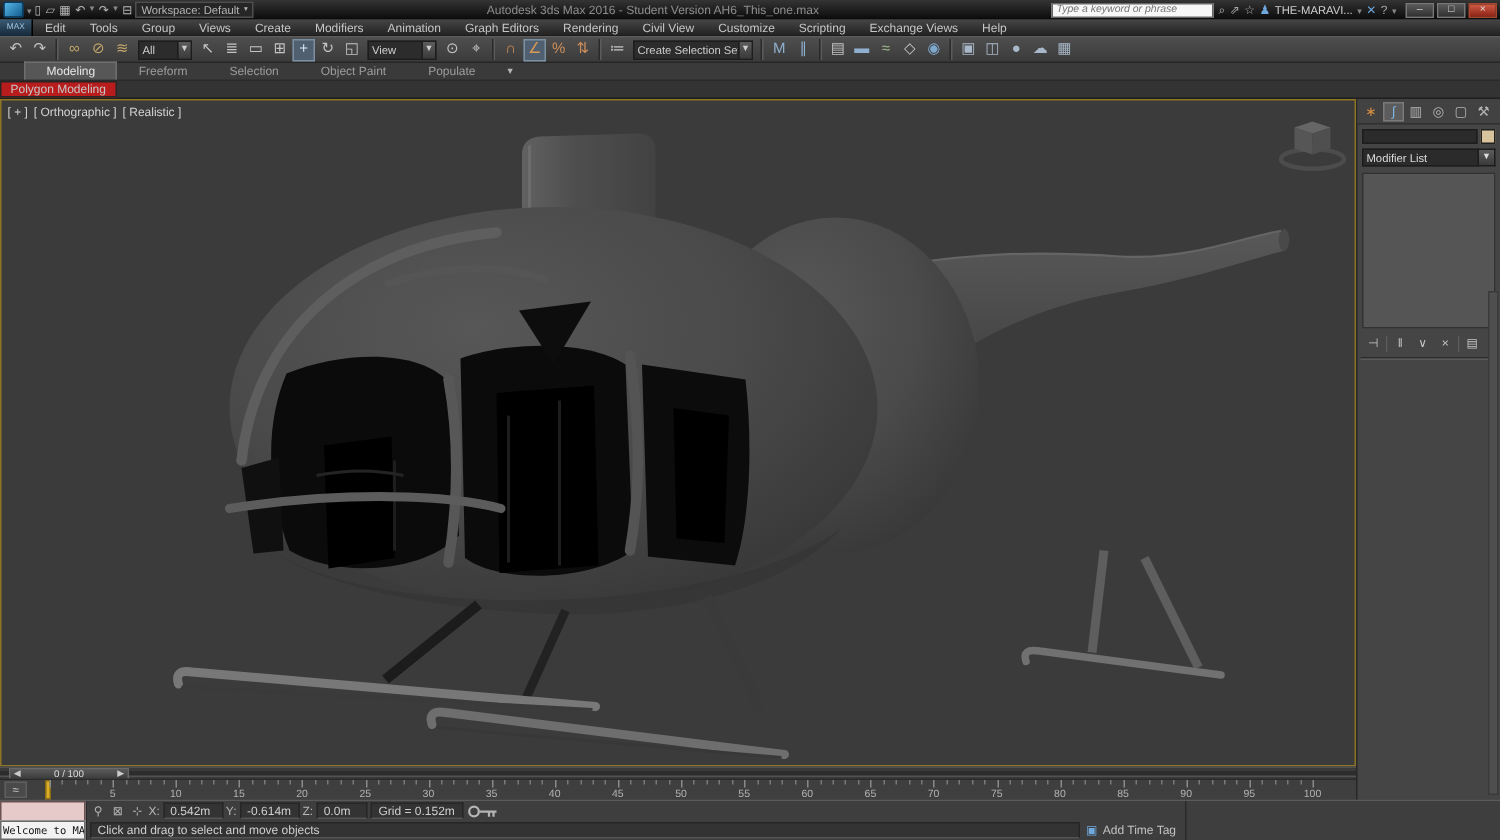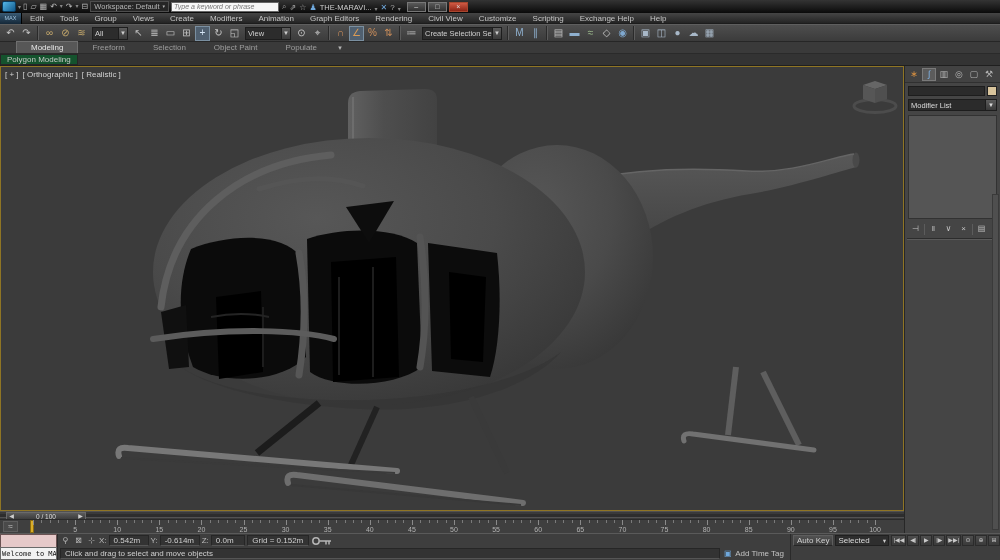"Autodesk 3ds Max 2016 -" div.tb-title { html: none -> <div>Autodesk 3ds Max 2016 - Student Version AH6_This_one.max</div> }
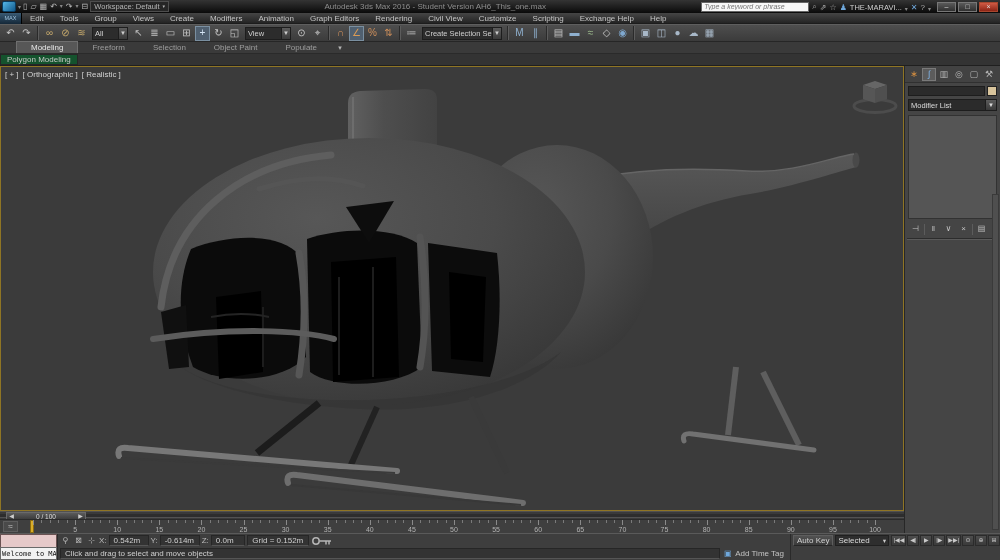"Type a keyword or phrase" .search-wrap { align-items: flex-end -> center }
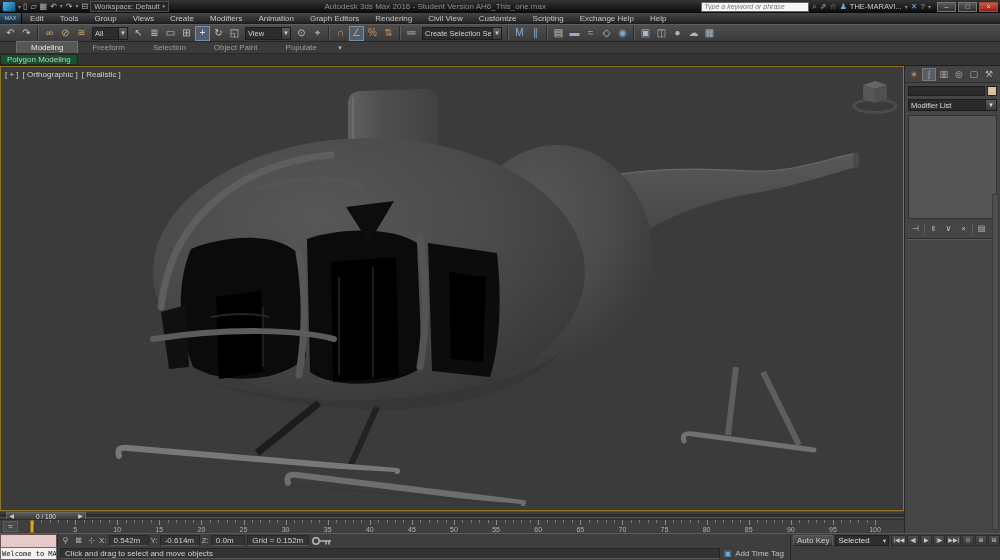"Exchange Help" div.menu-item { text: Help -> Views }
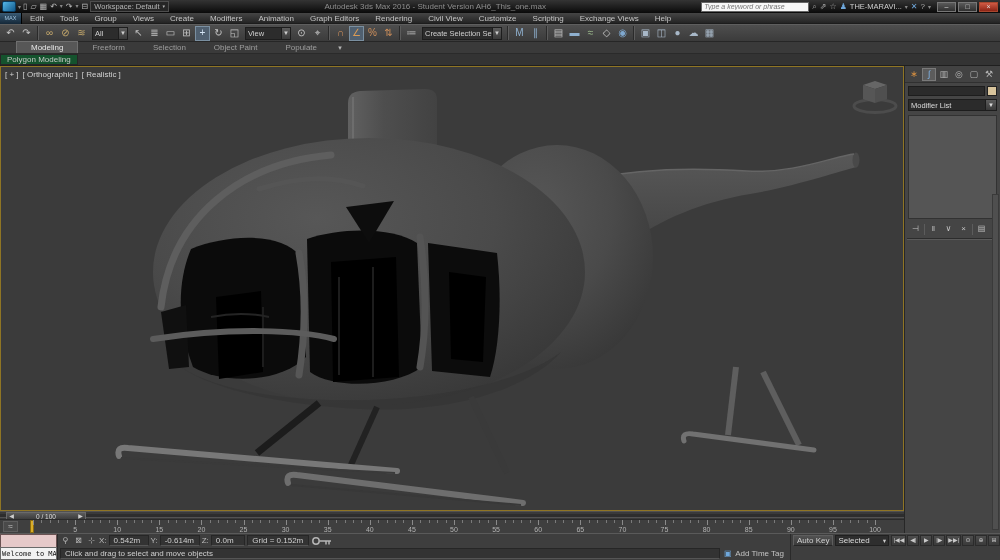"Polygon Modeling" .panel-btn { background: #14532d -> #b91c1c }
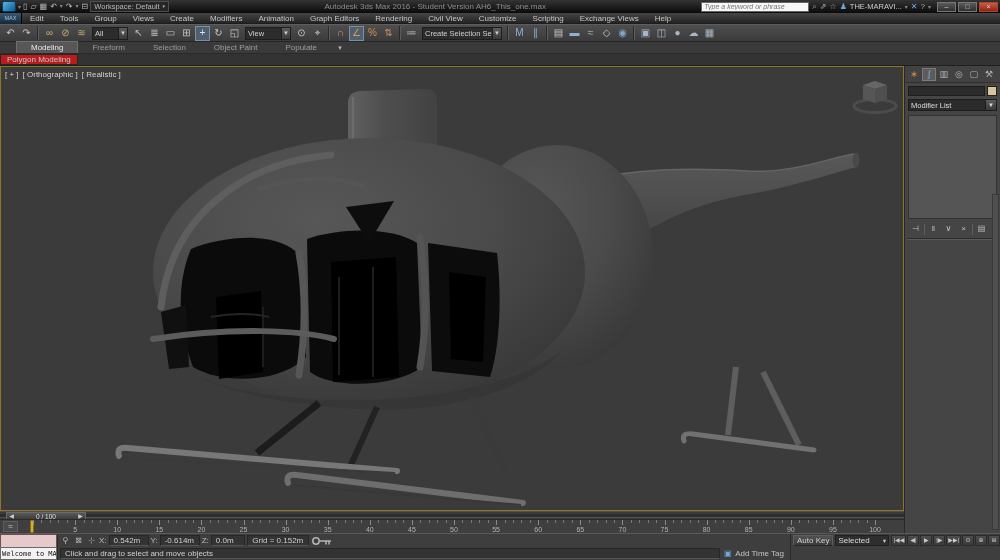"Auto Key" div.sb-row { html: <div> <div>Auto Key</div> <div> <div>Selected</div> <div>▼</div> </div> <span> <div>|◀◀</div> <div>◀|</div> <div>▶</div> <div>|▶</div> <div>▶▶|</div> <div>⊙</div> <div>⊕</div> <div>⊞</div> </span> </div> -> none }
